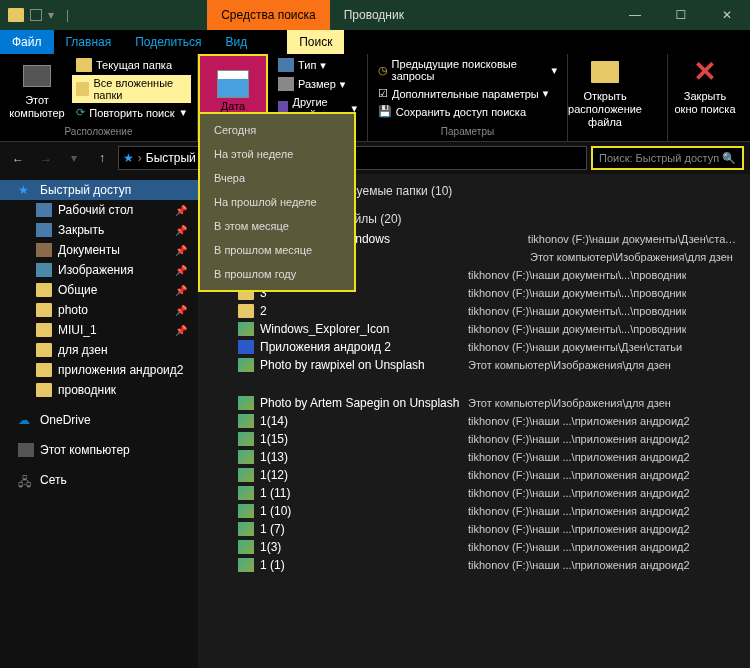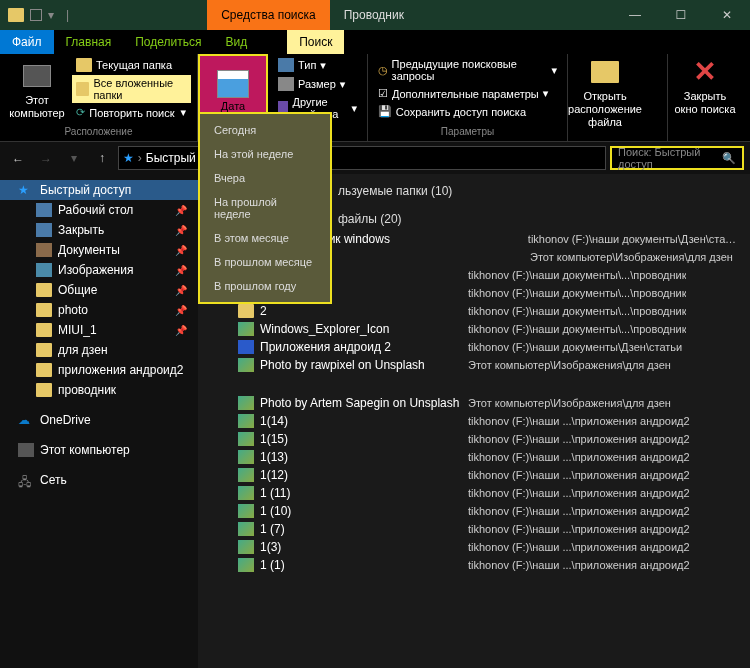"Главная" .menubar .item { color: #84cc16 -> #0ea5e9 }
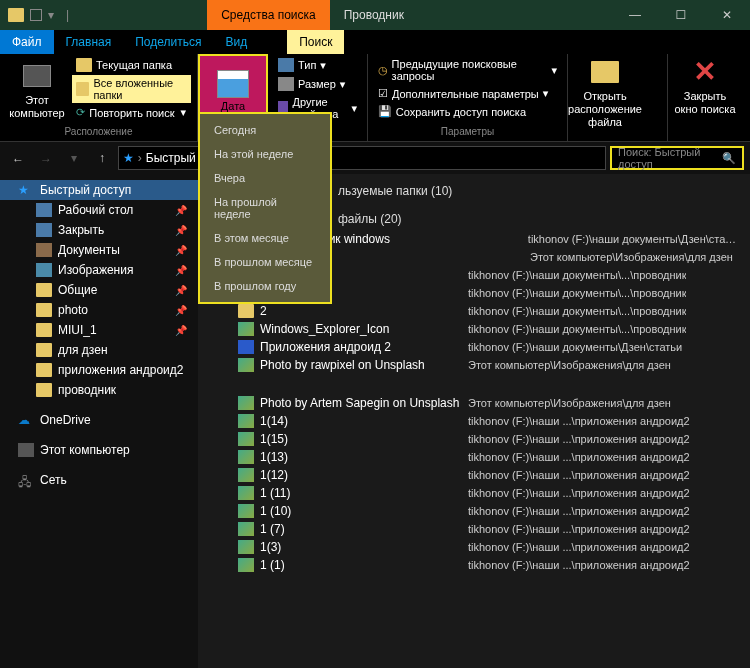"Сегодня" .dropdown { width: 134px -> 158px }
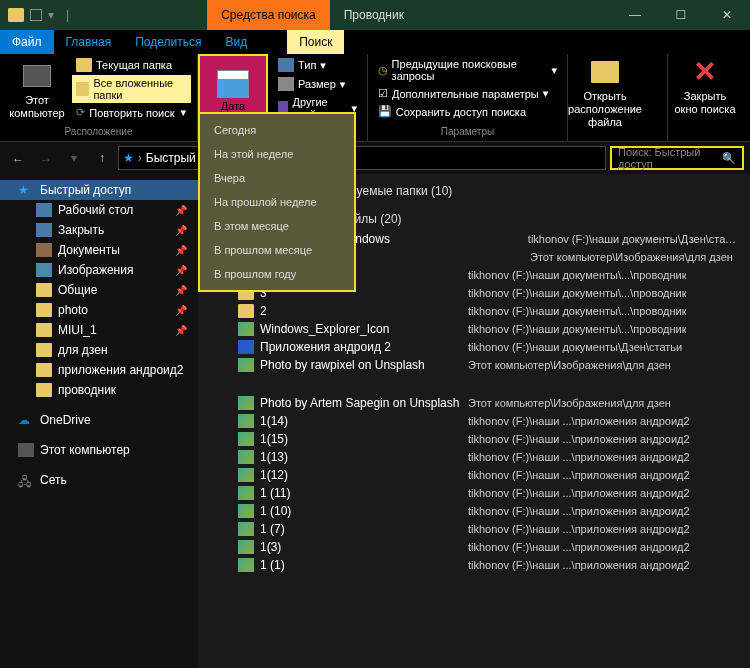"Поиск: Быстрый доступ" .searchbox { width: 134px -> 153px }
